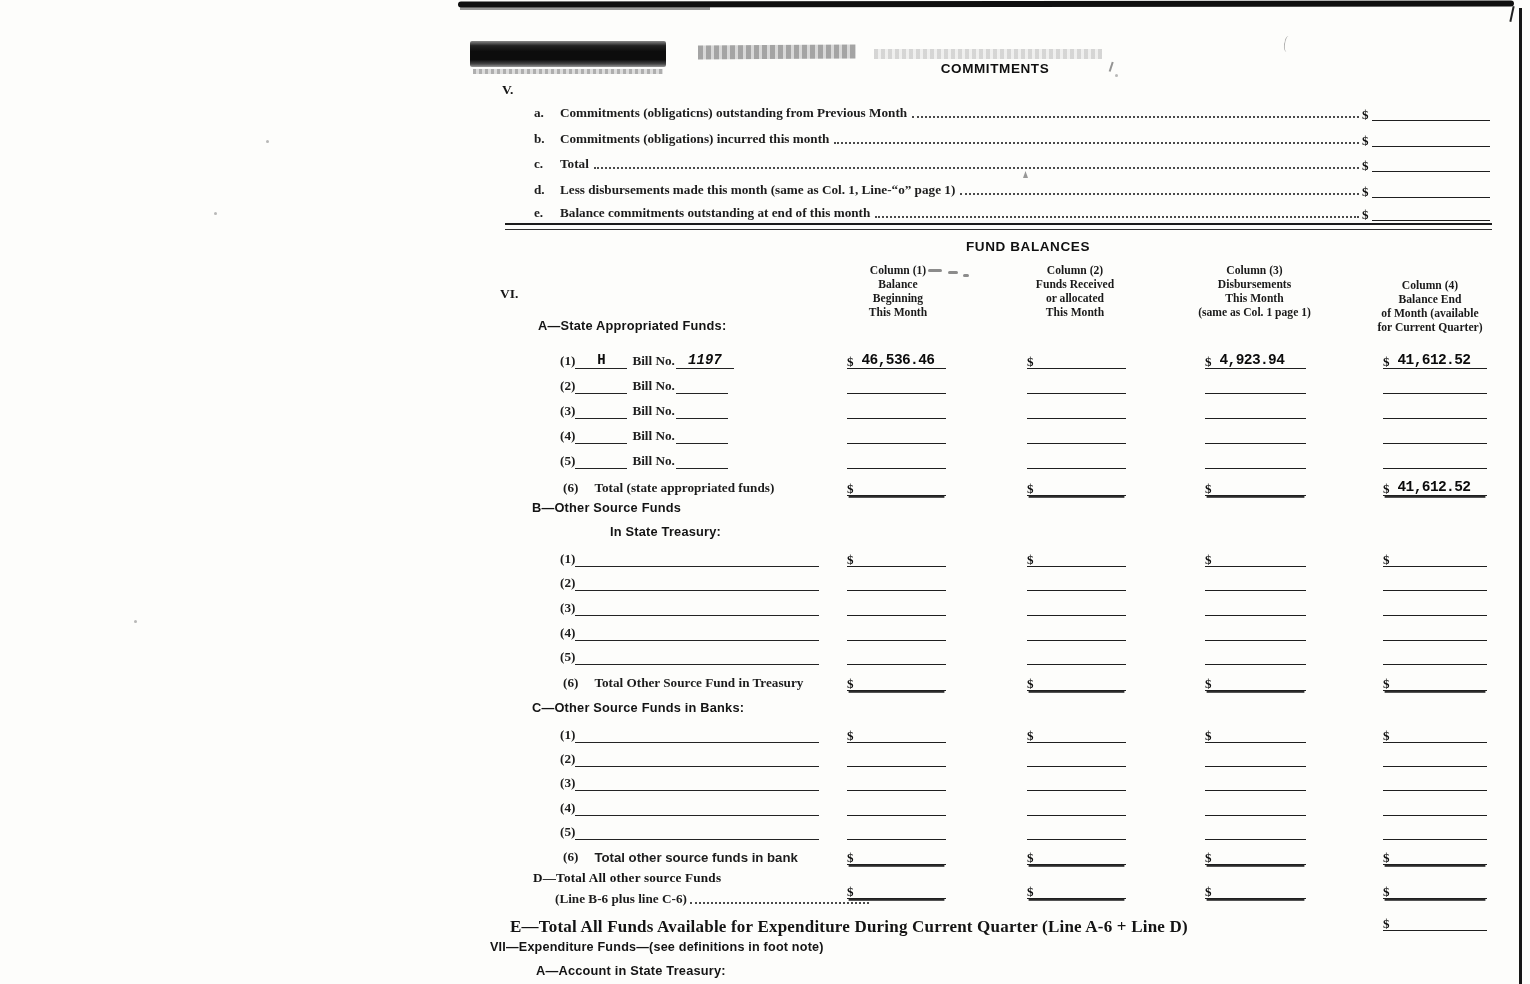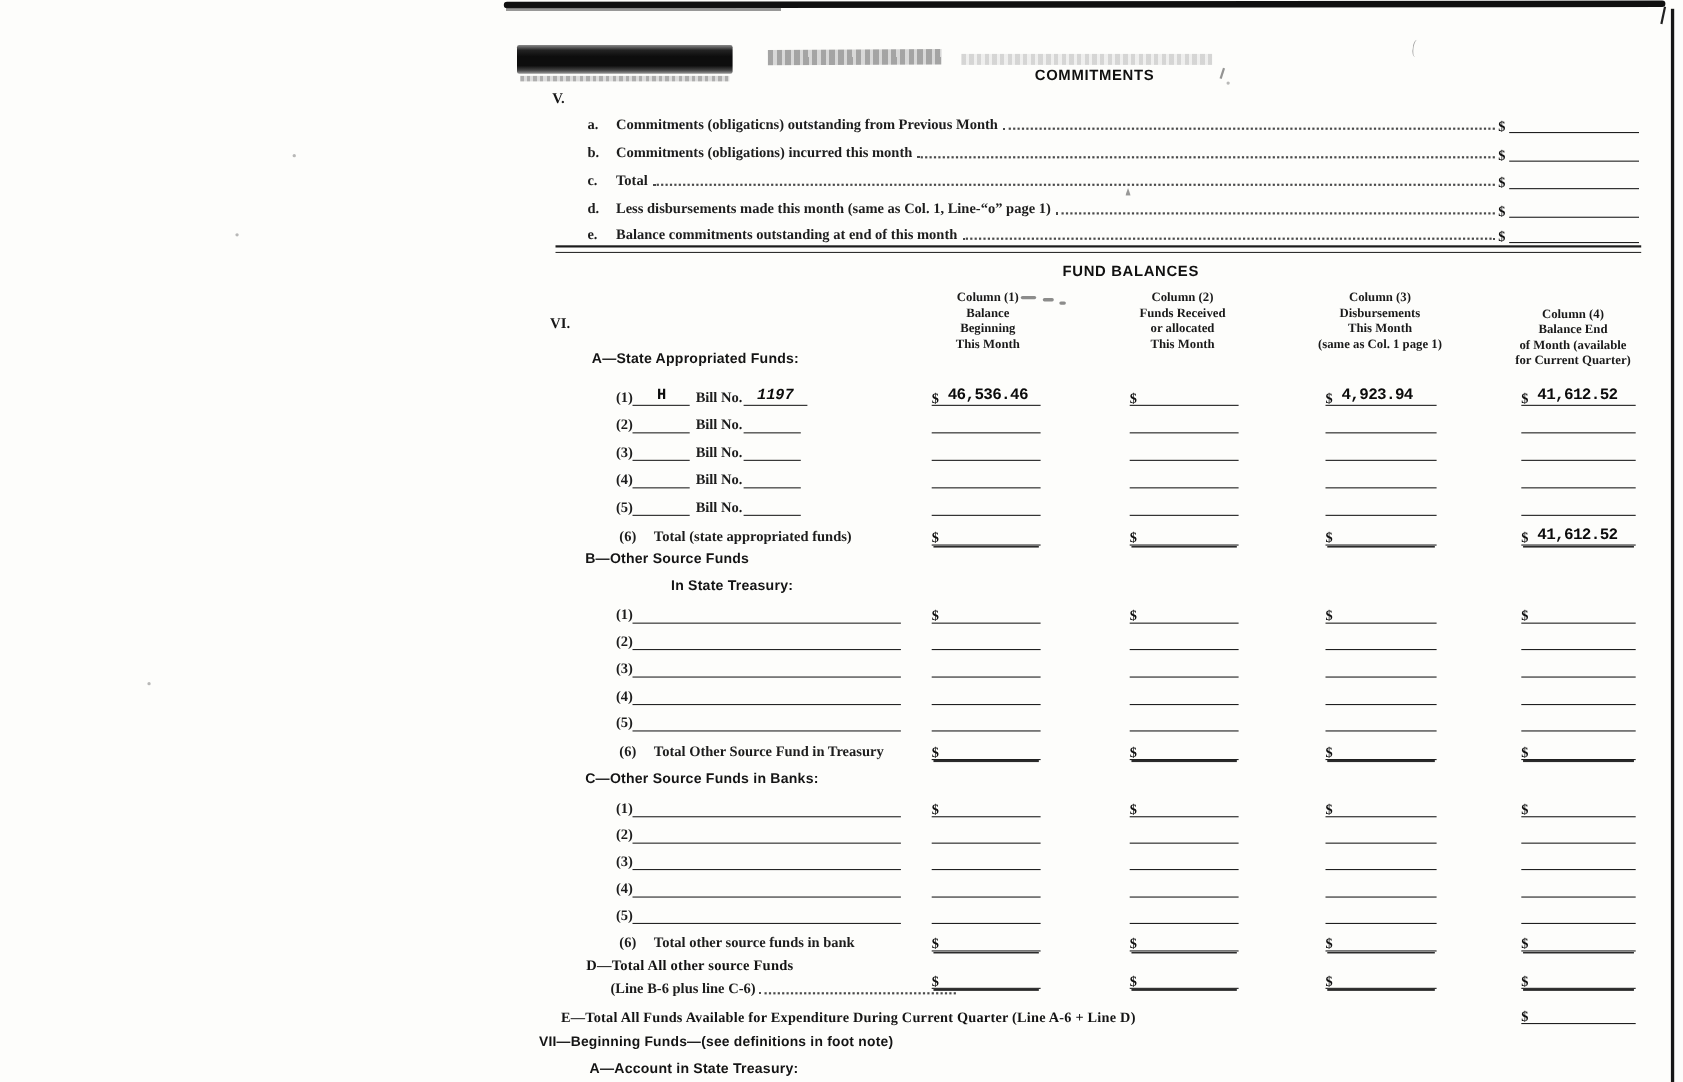"Total other source funds in" span.totlbl { font-family: Liberation Serif, serif -> Liberation Sans, sans-serif }
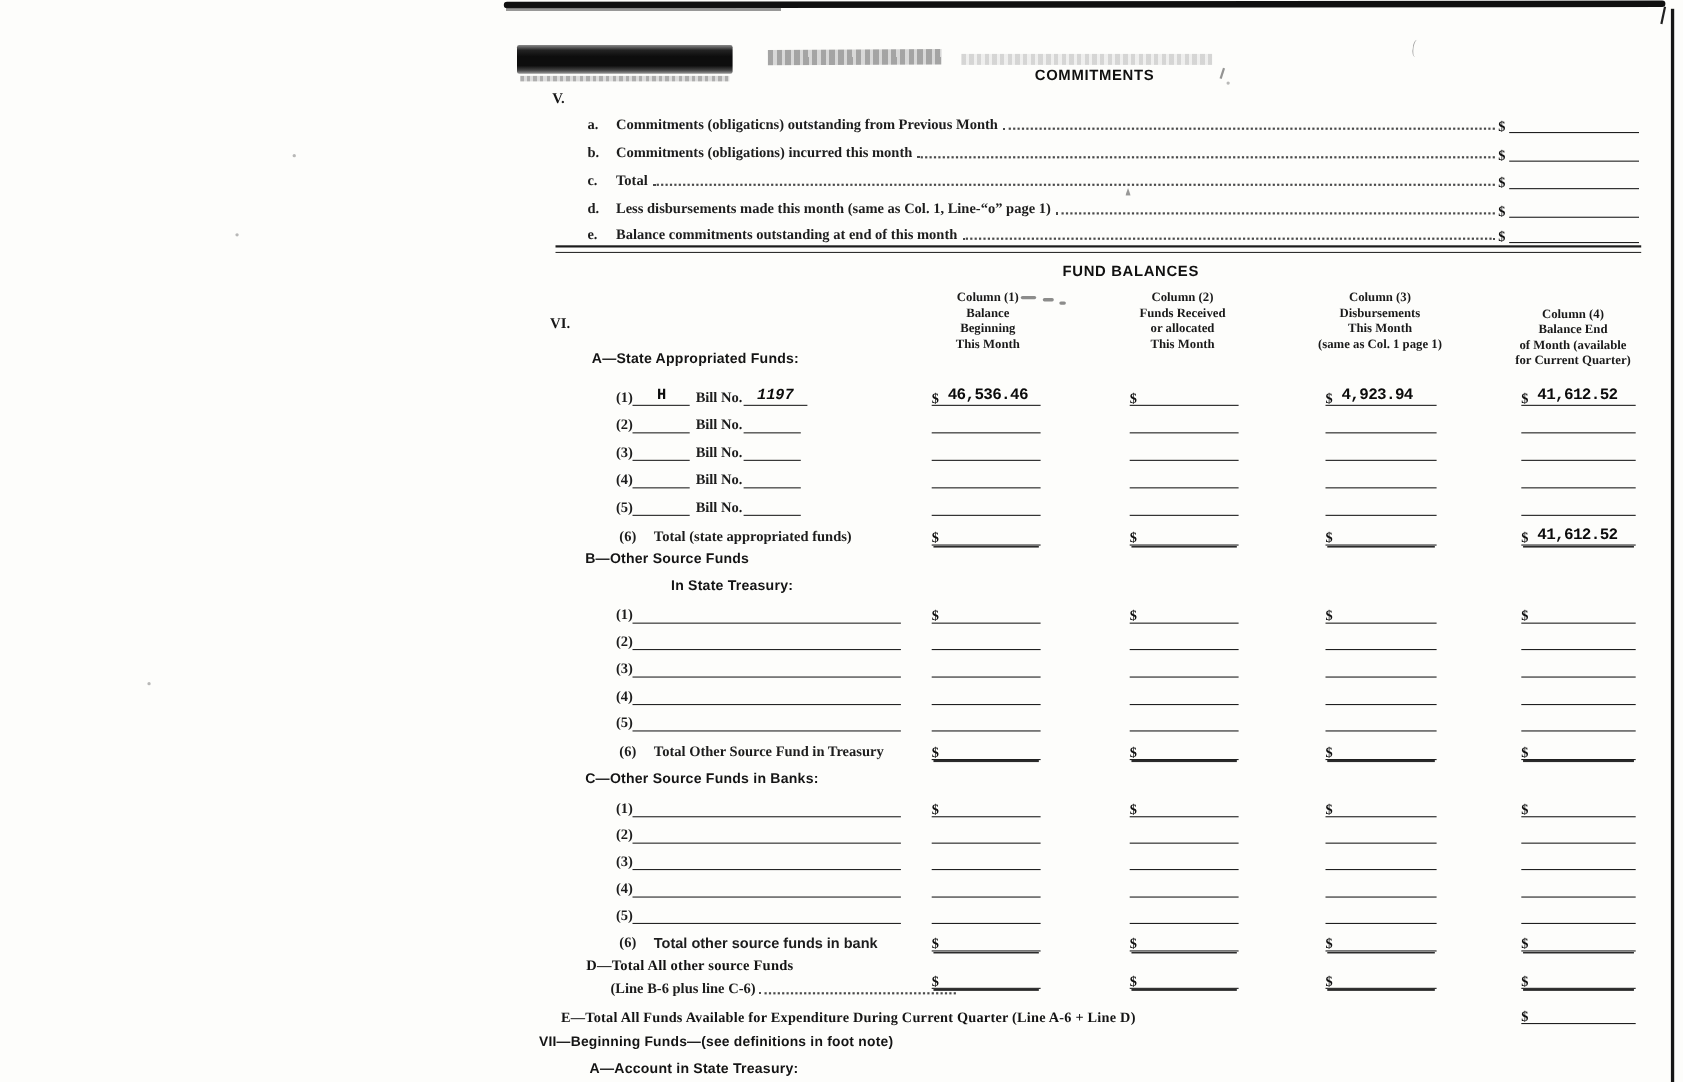"E—Total All Funds Available for" div.heading { font-size: 13px -> 17px }
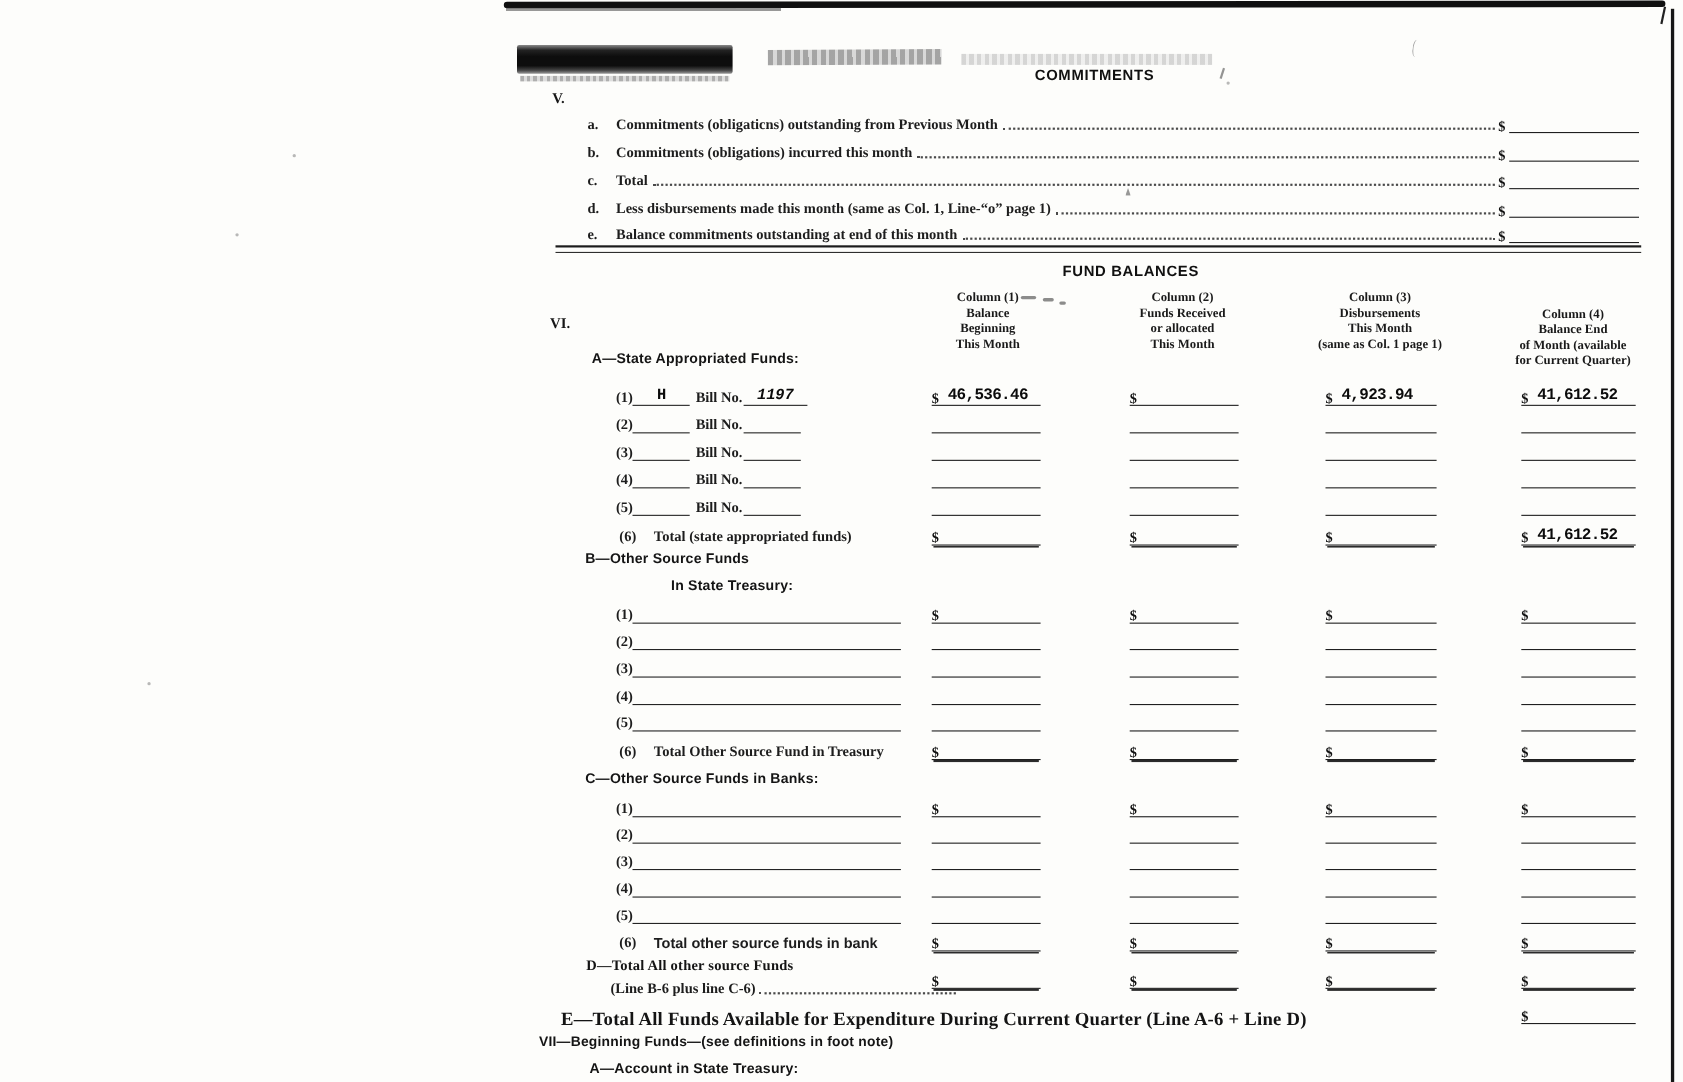"VII—Beginning Funds—(see definitions in" div.heading { text: Beginning -> Expenditure }
